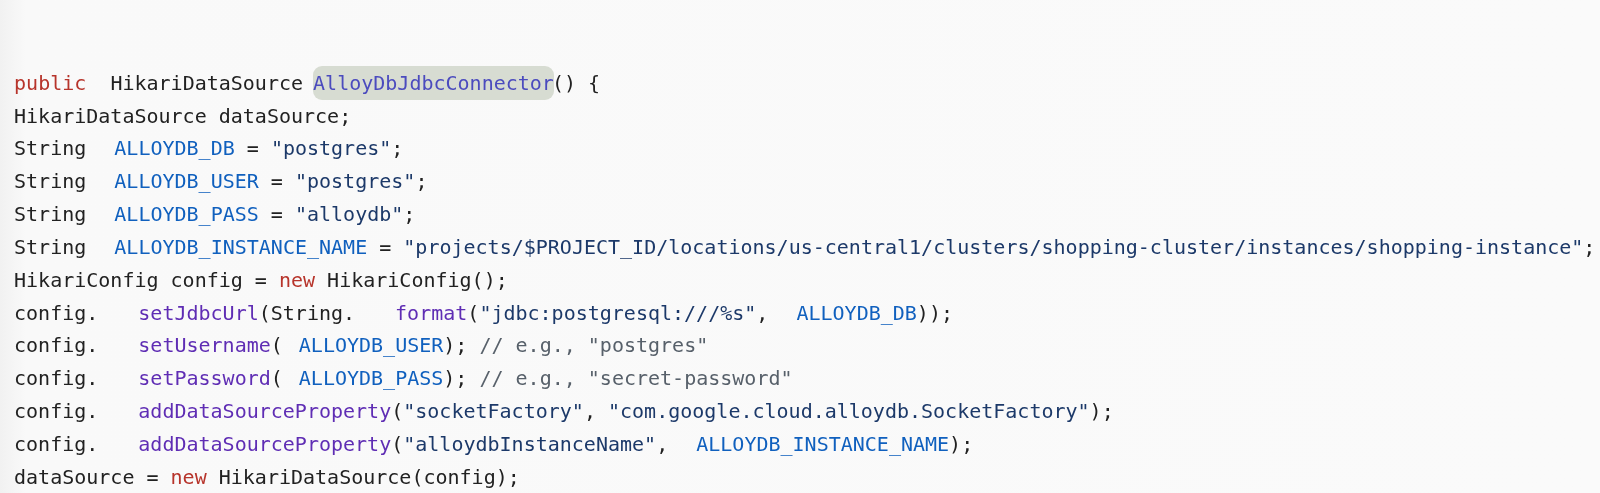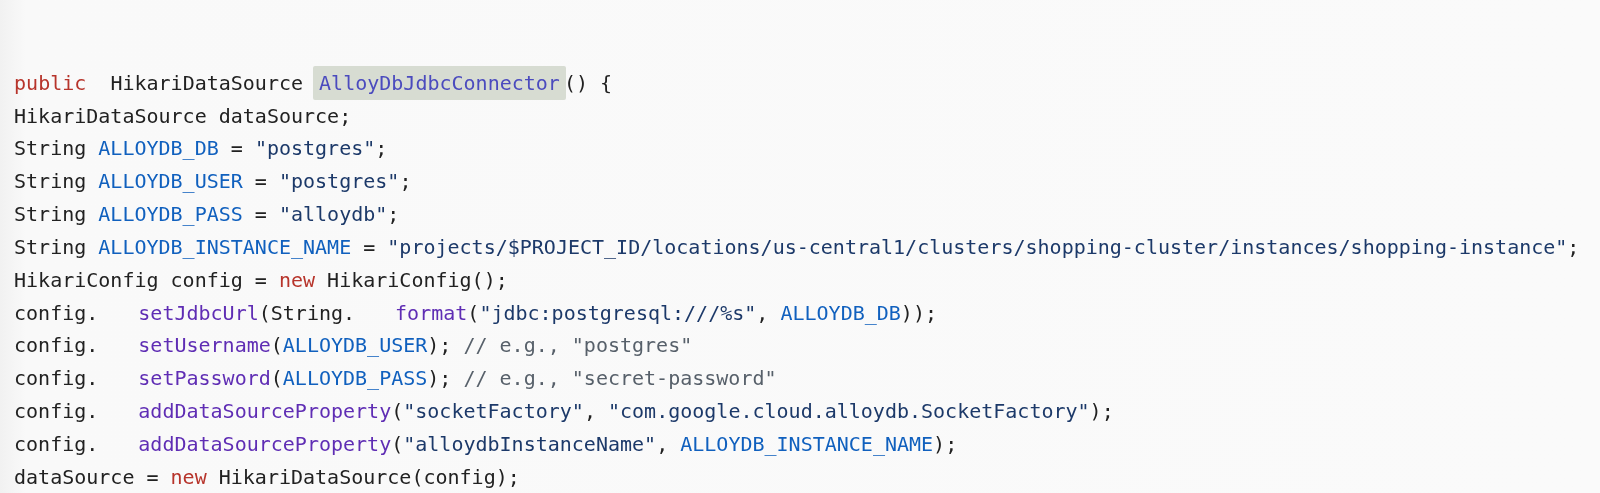"AlloyDbJdbcConnector" .tok-fn { border-radius: 2px -> 9px; padding: 5px 6px -> 5px 0 }
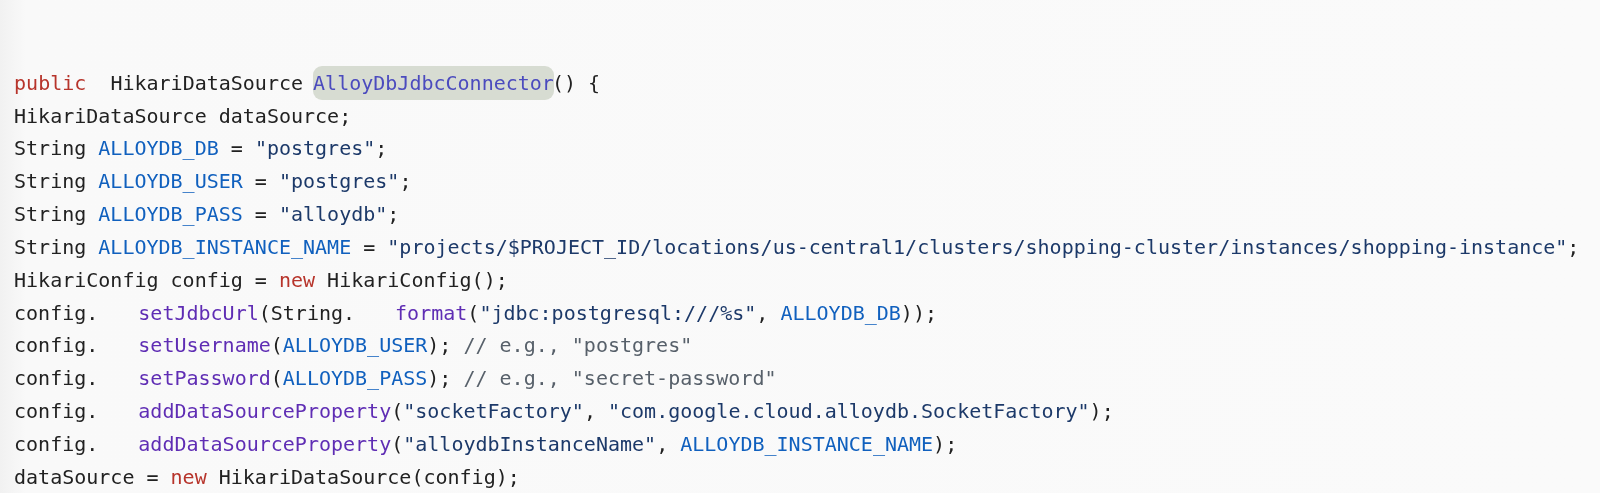"ALLOYDB_DB" .tok-con { margin-left: none -> 16px }
